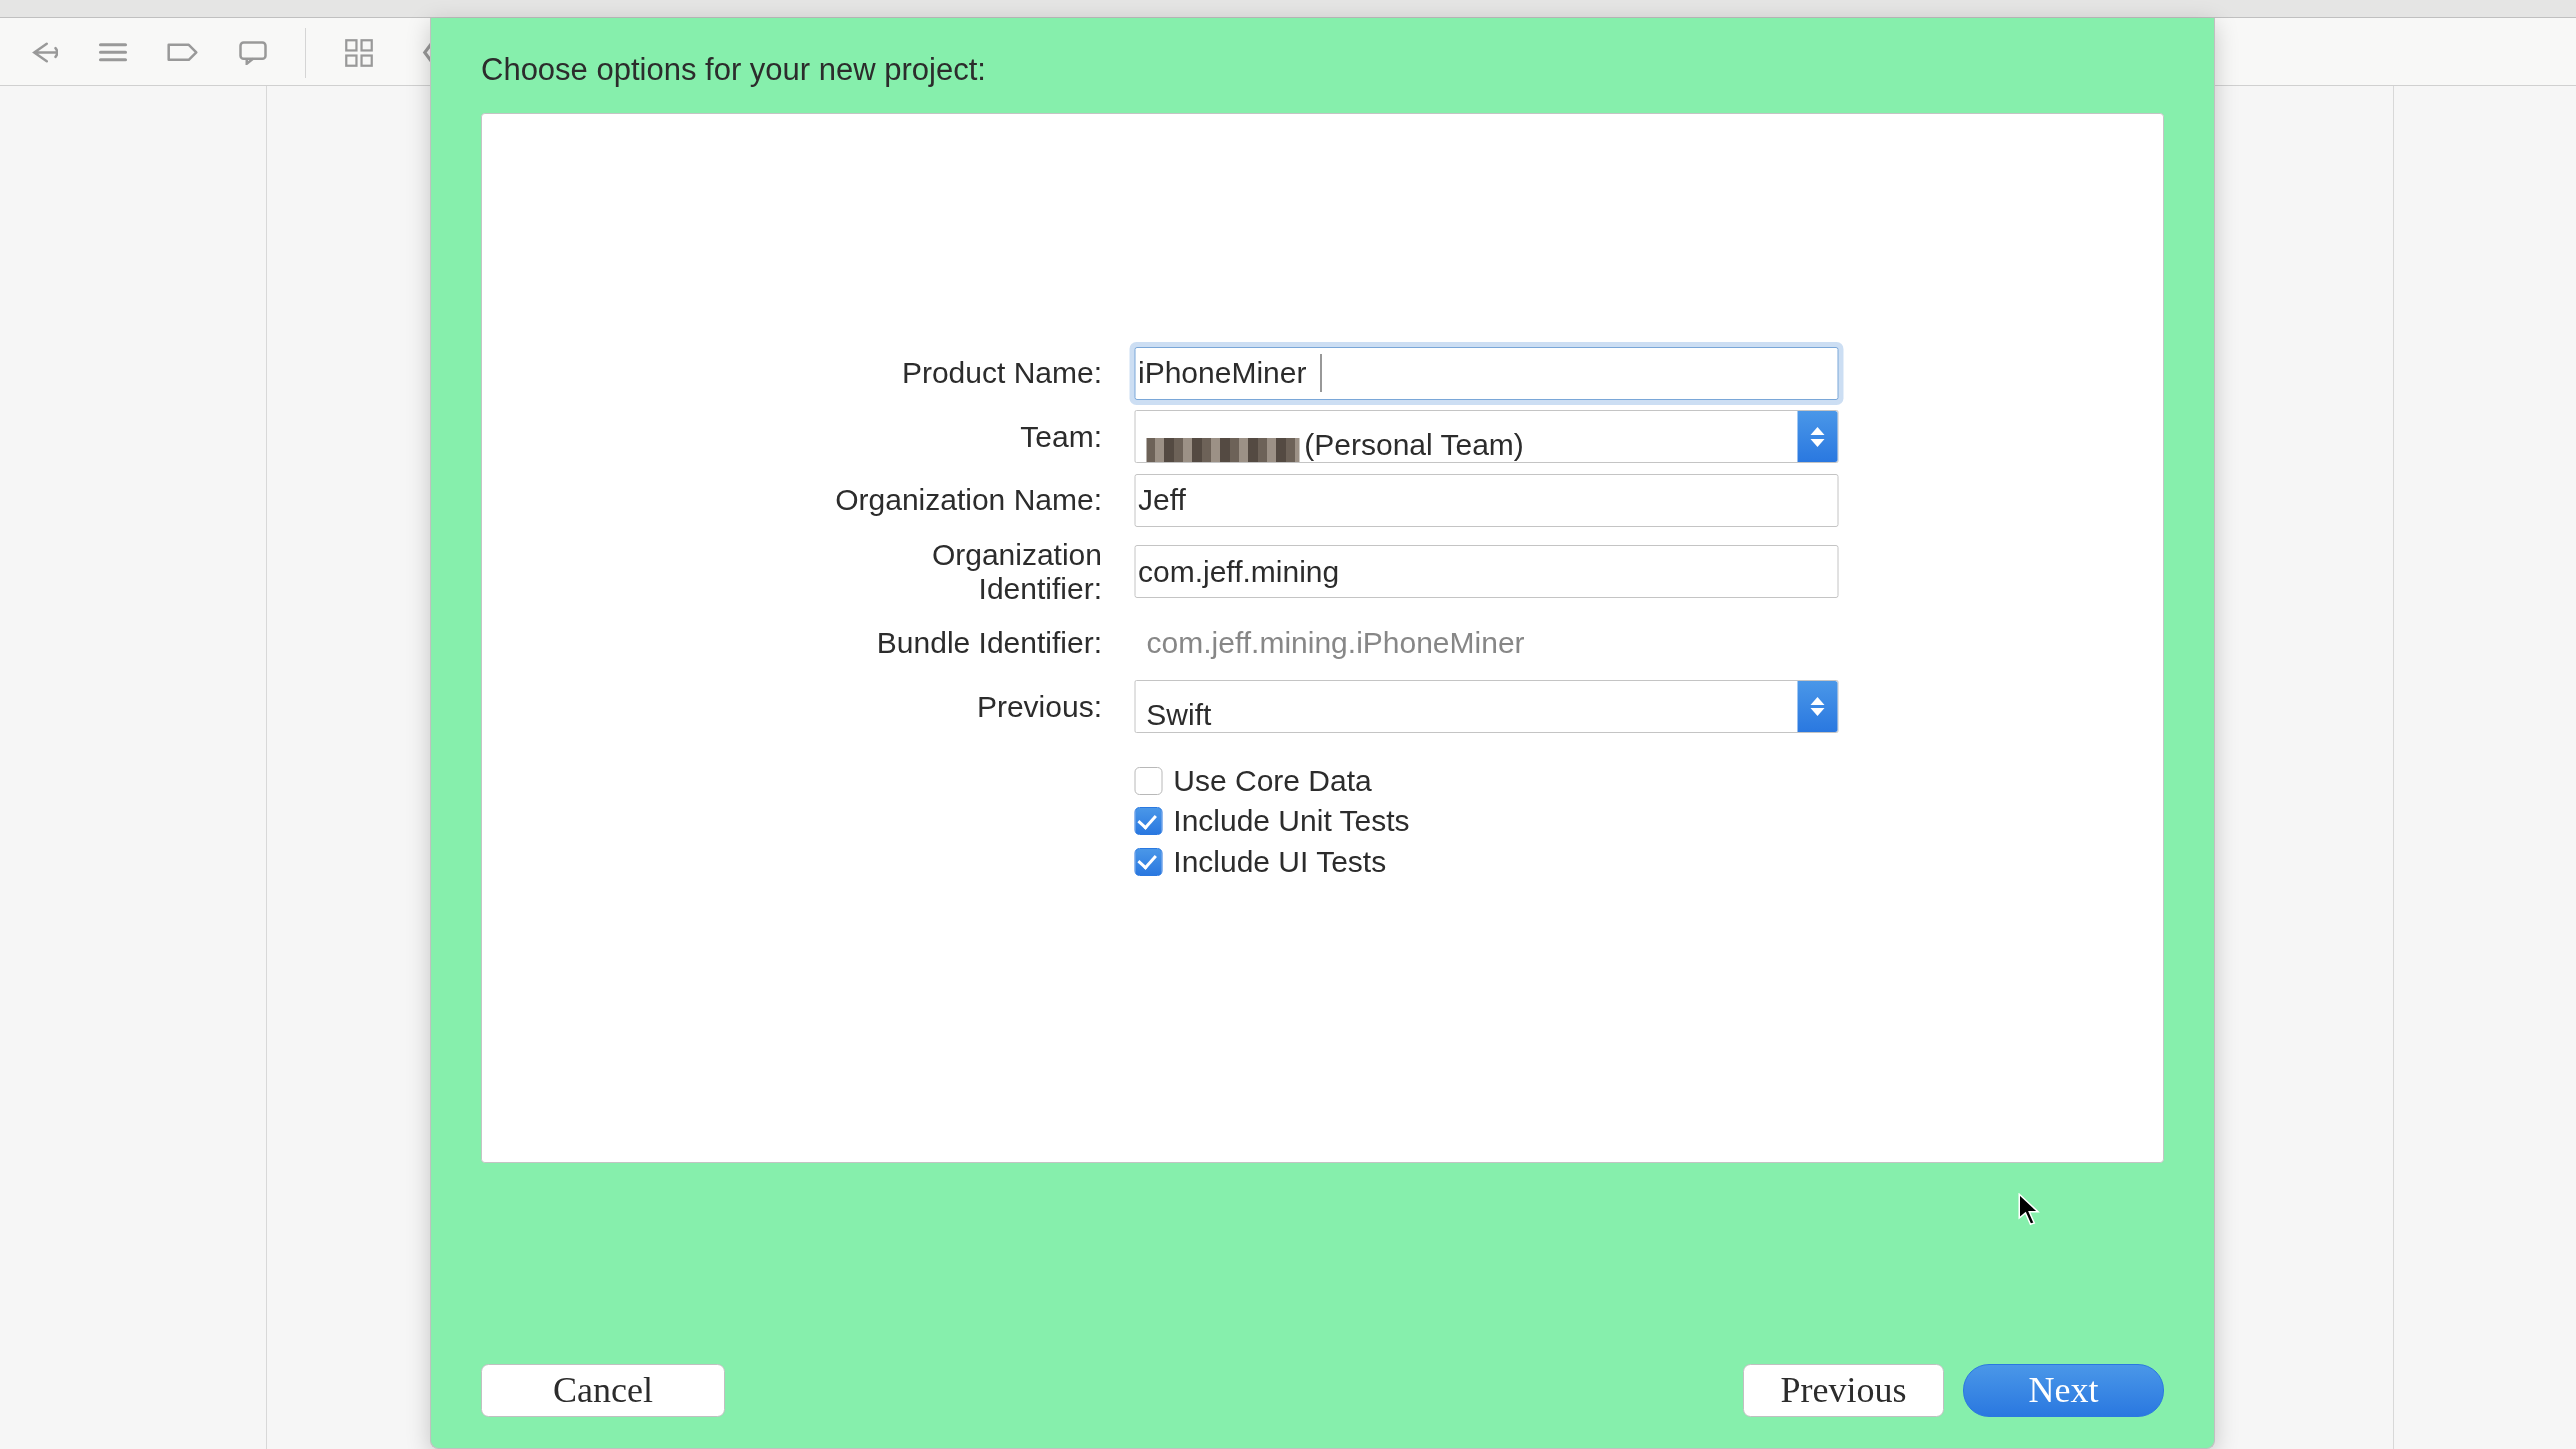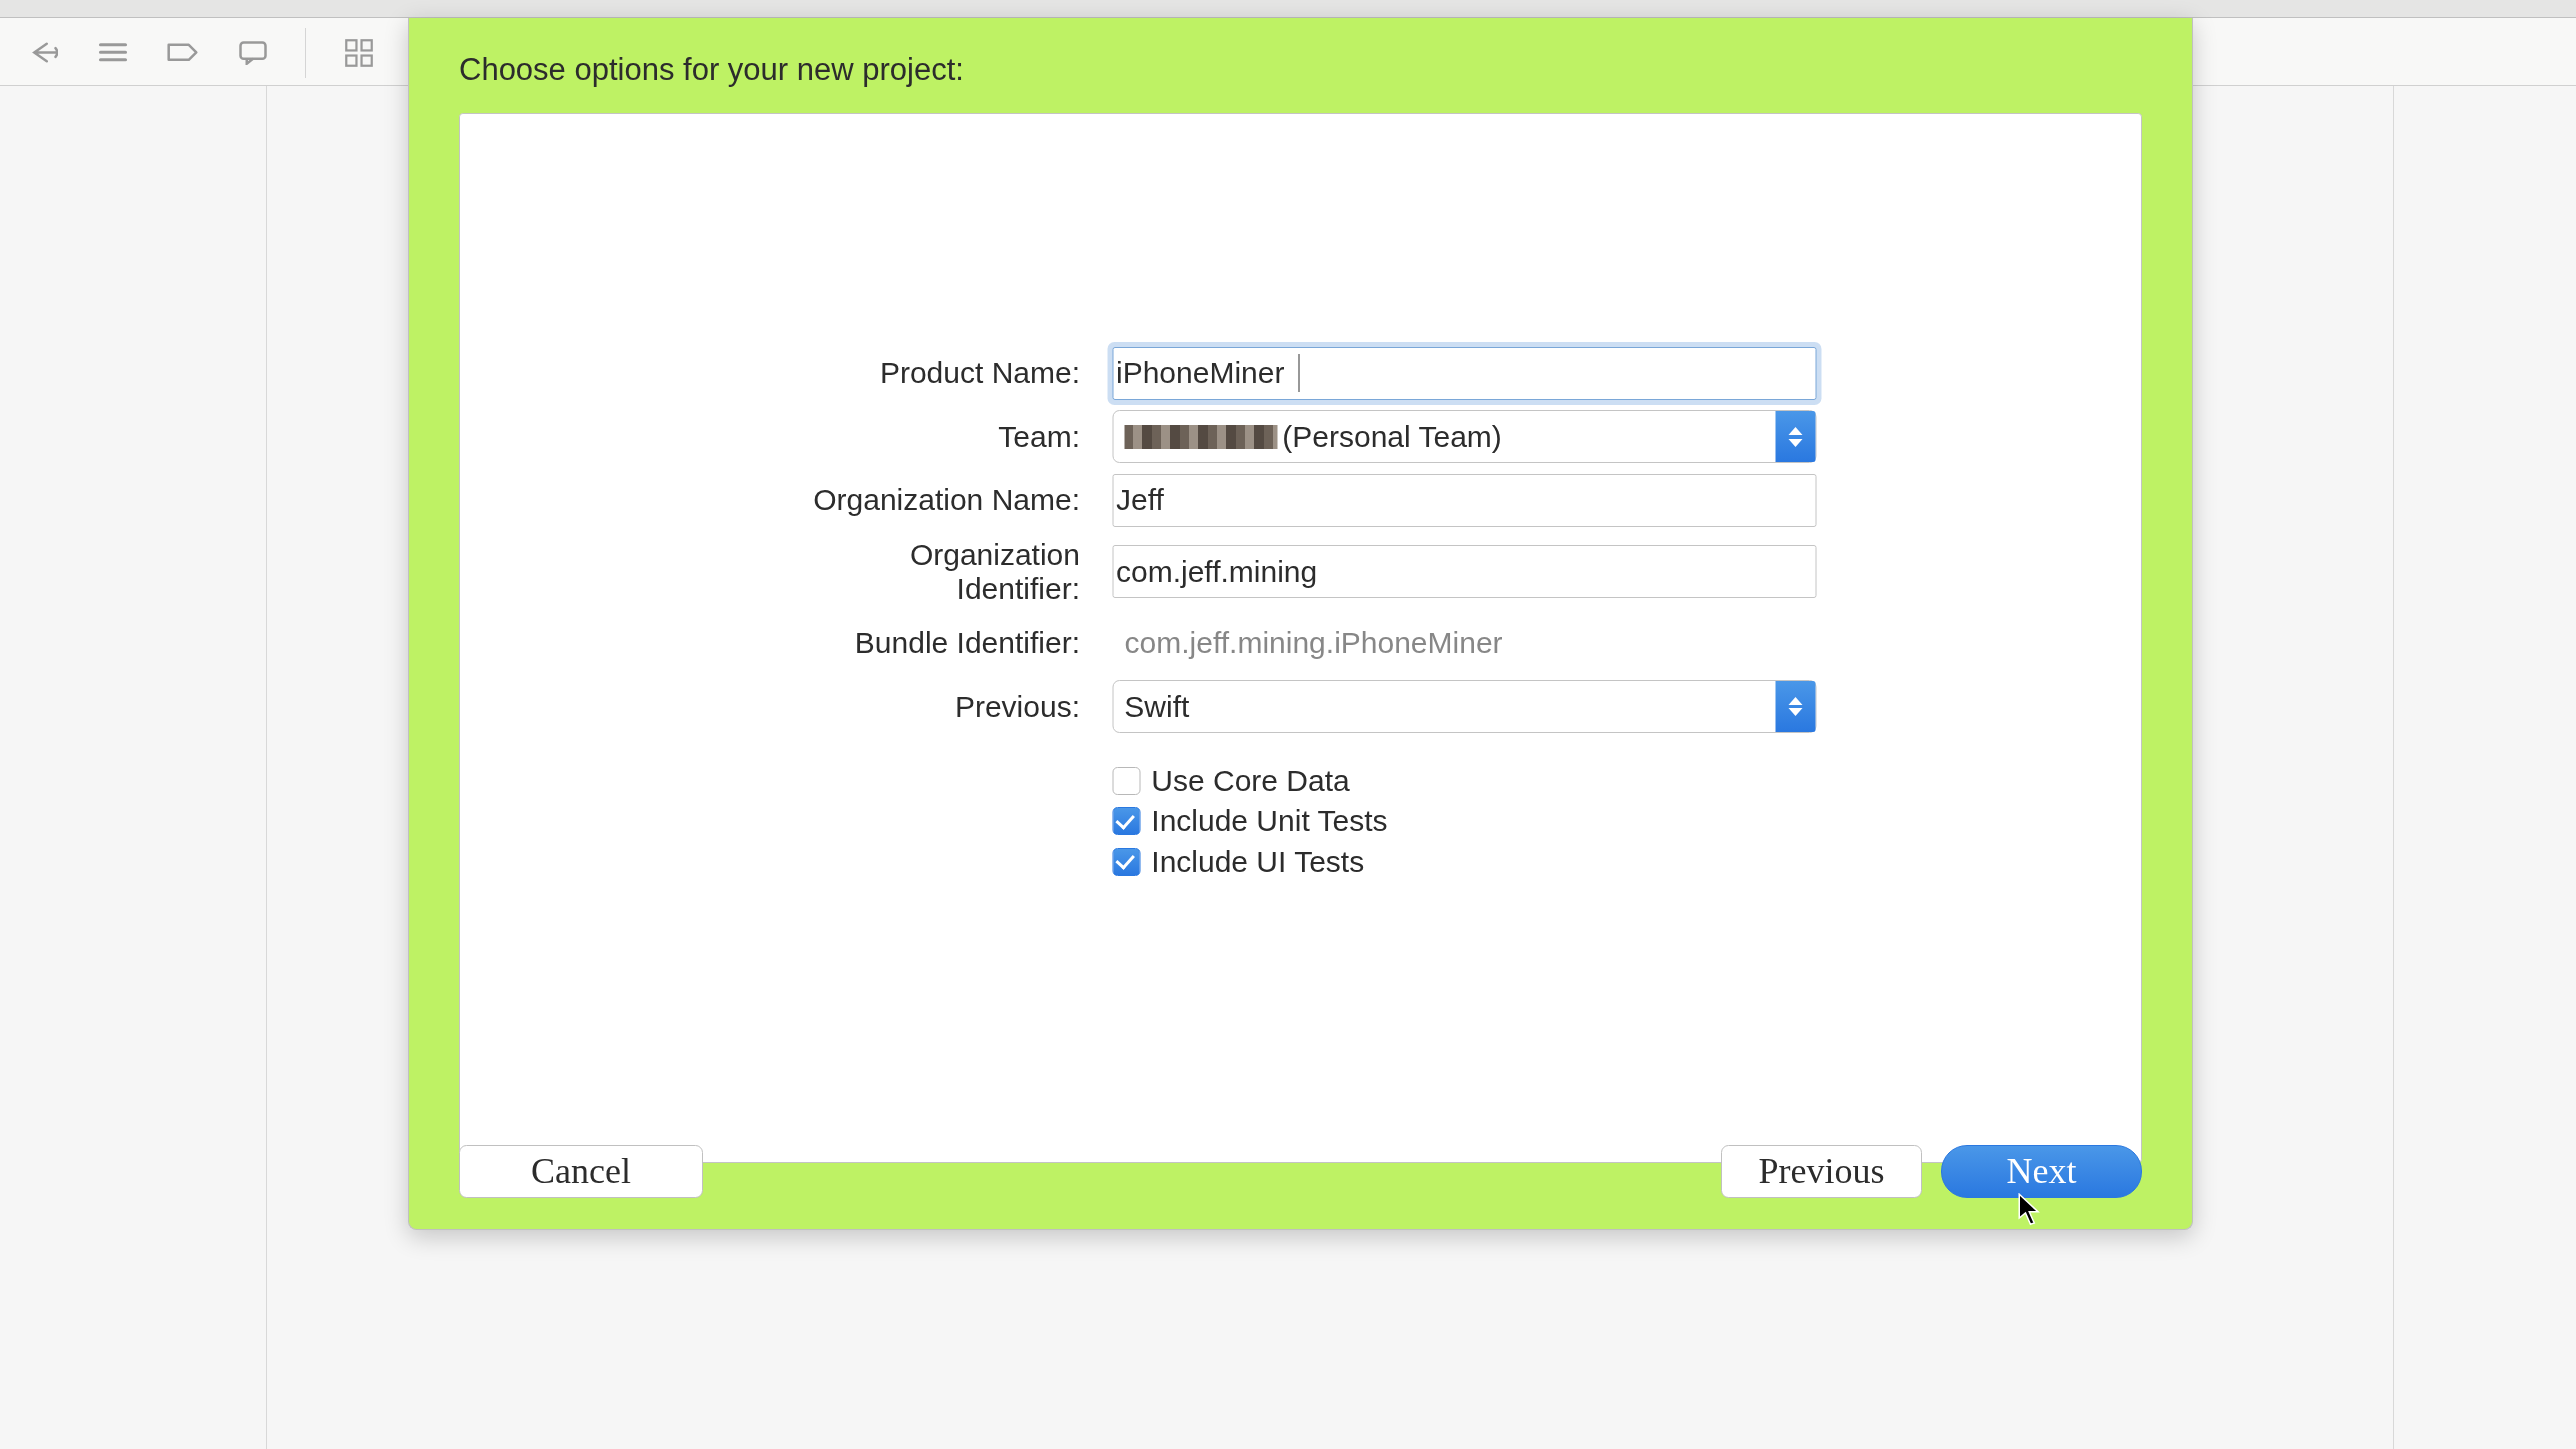"Choose options for your new" .sheet { background: #bef264 -> #86efac; height: 1212px -> 1431px; left: 408px -> 430px }
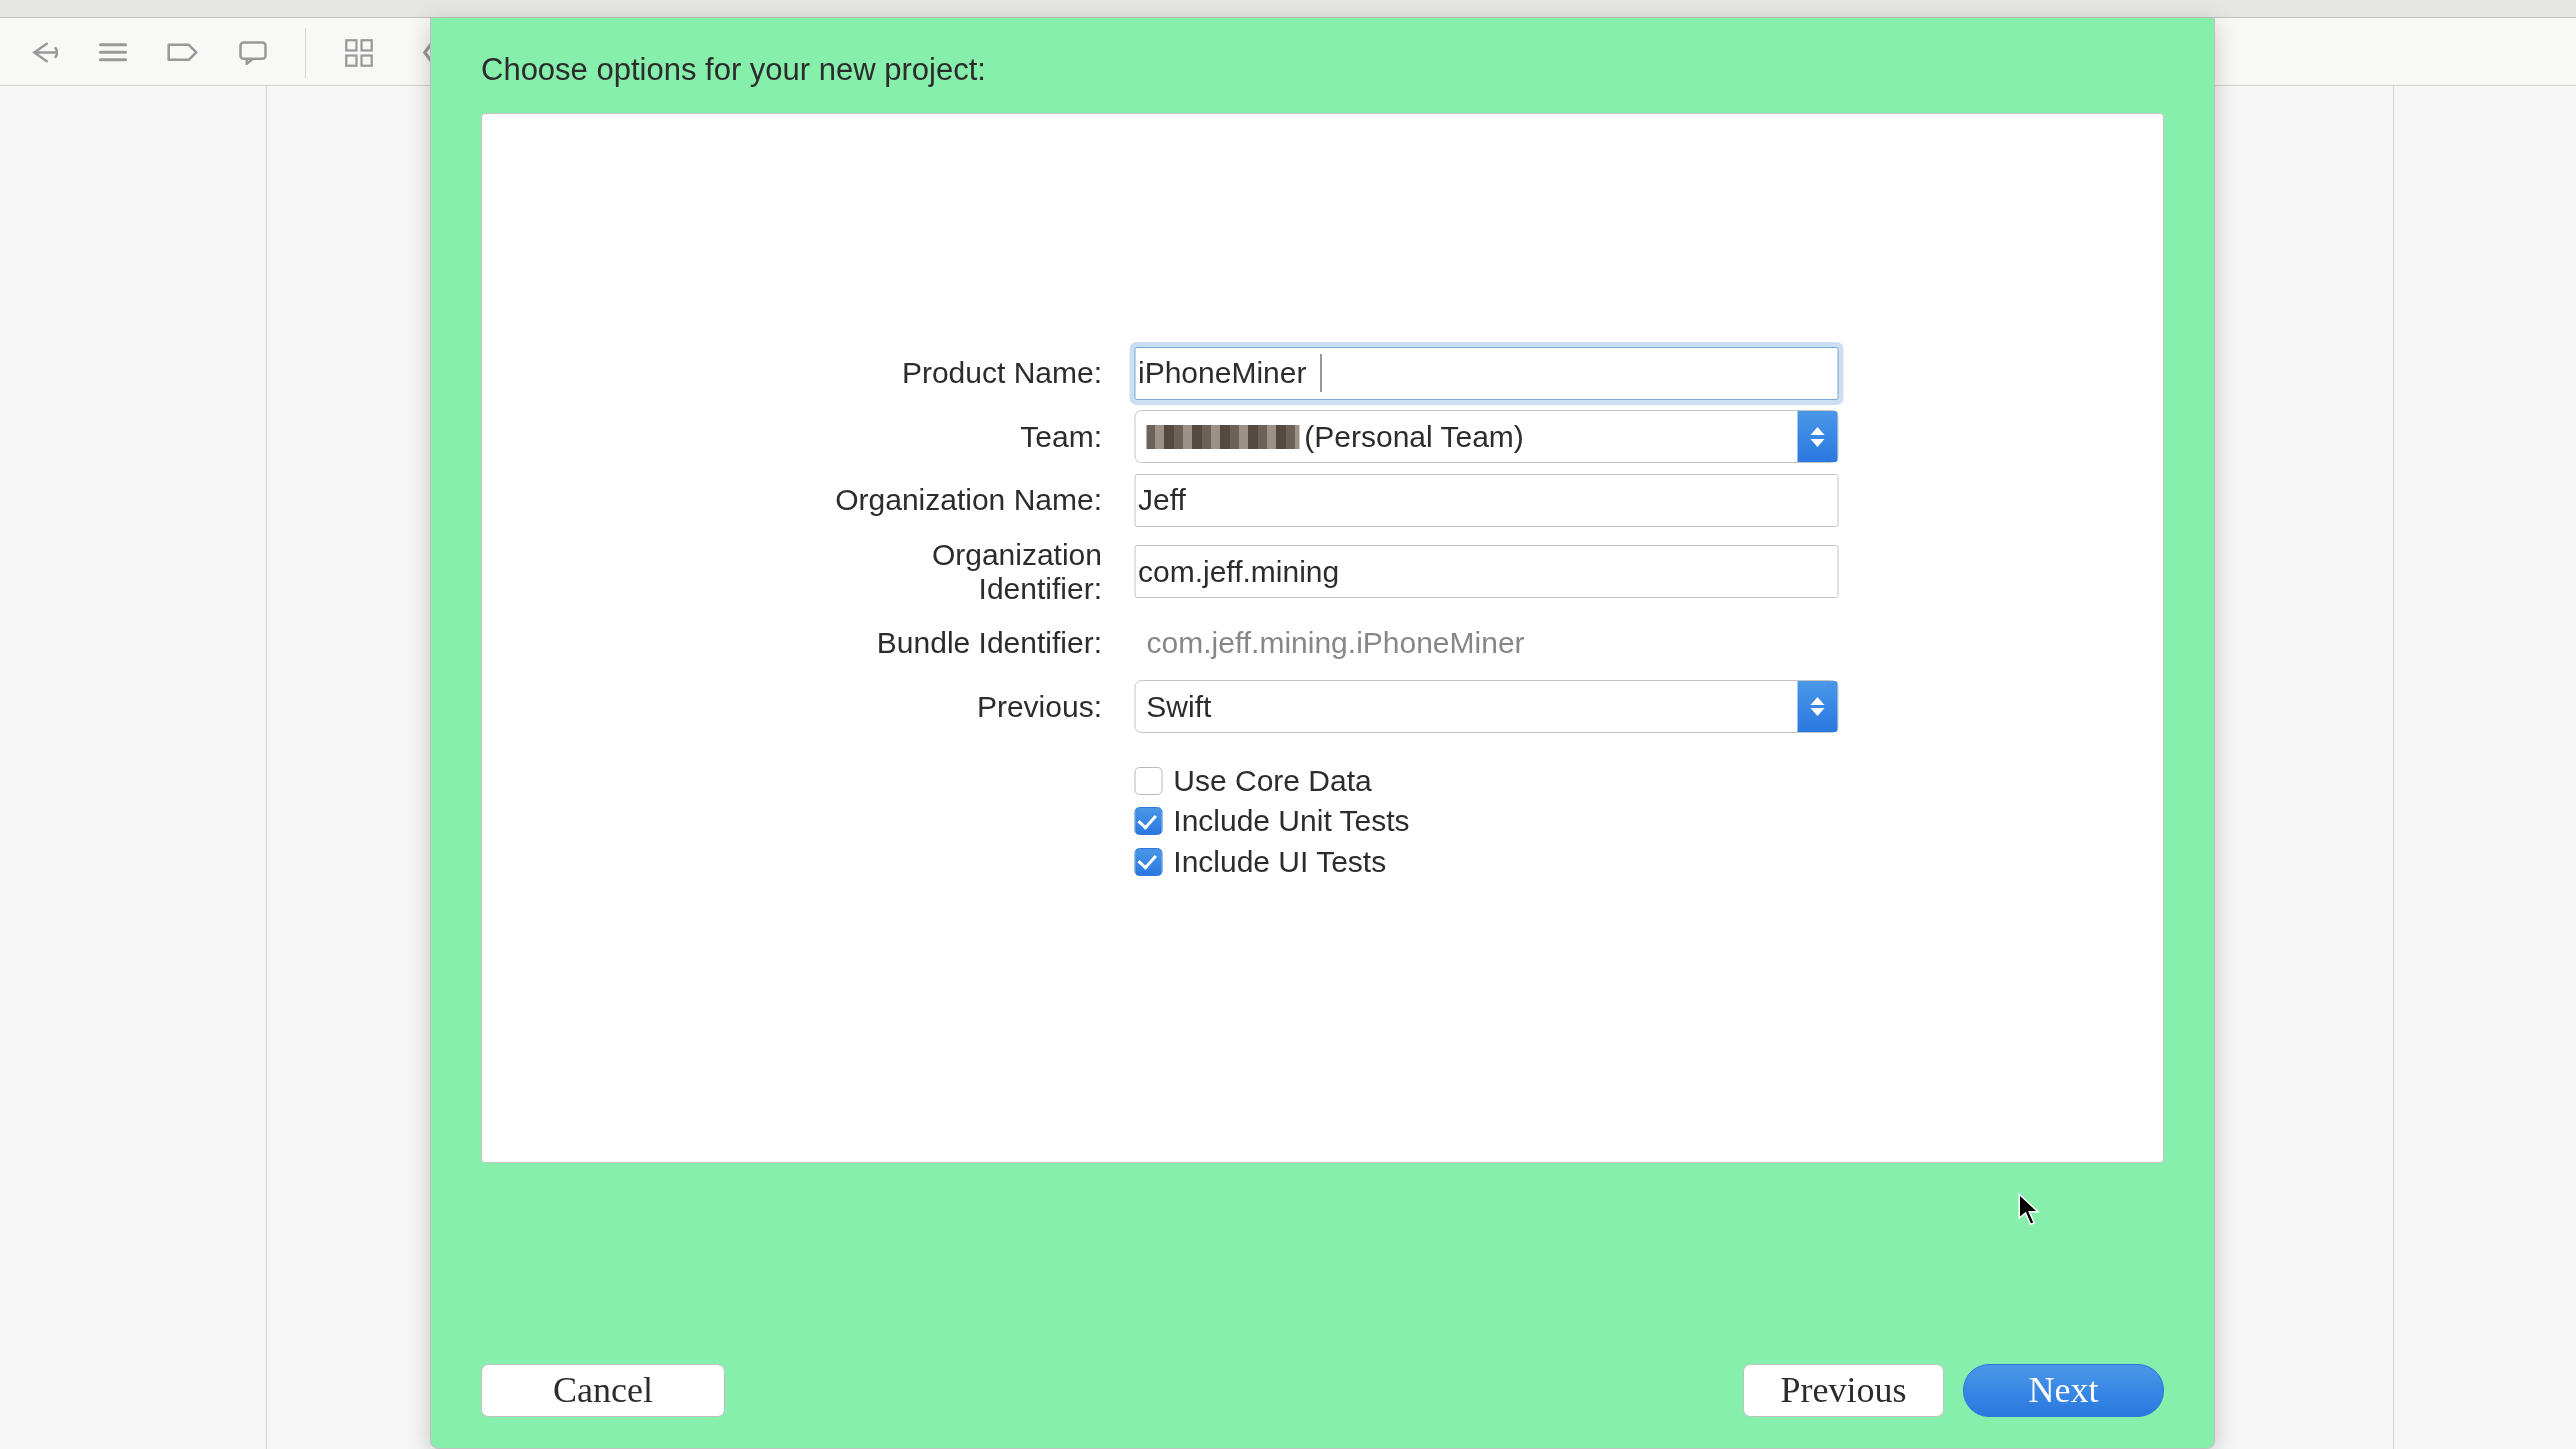"(Personal Team)" .select { align-items: center -> flex-end; border-radius: 7px -> 2px }
